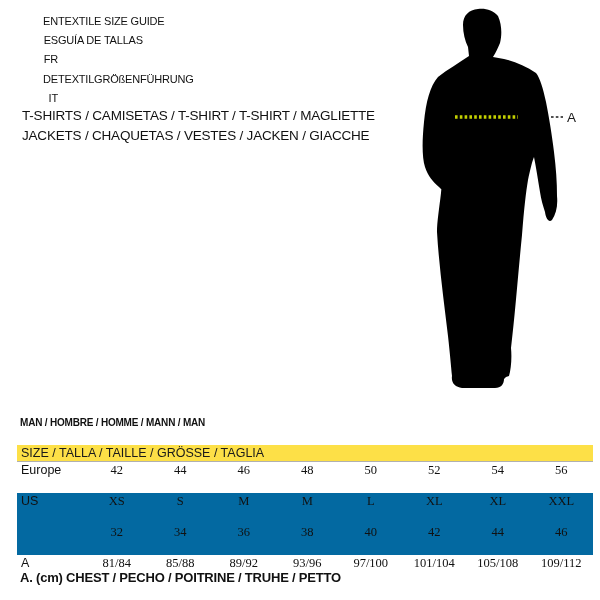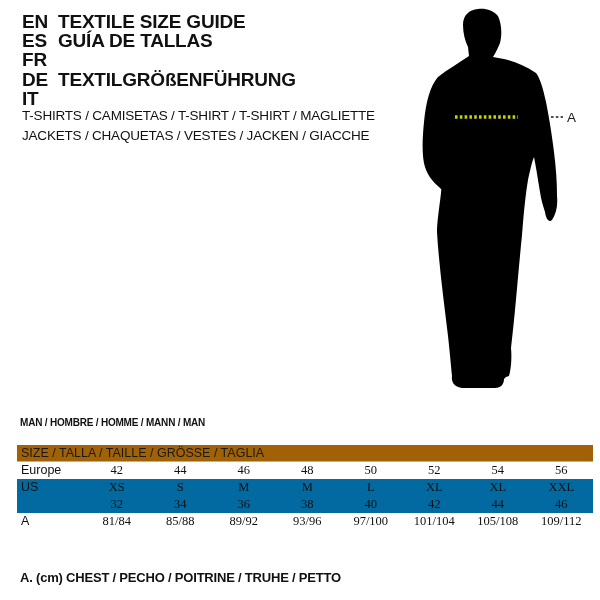"EN" .lang-line { font-size: 19px -> 11px; font-weight: bold -> normal; text-align: none -> right }
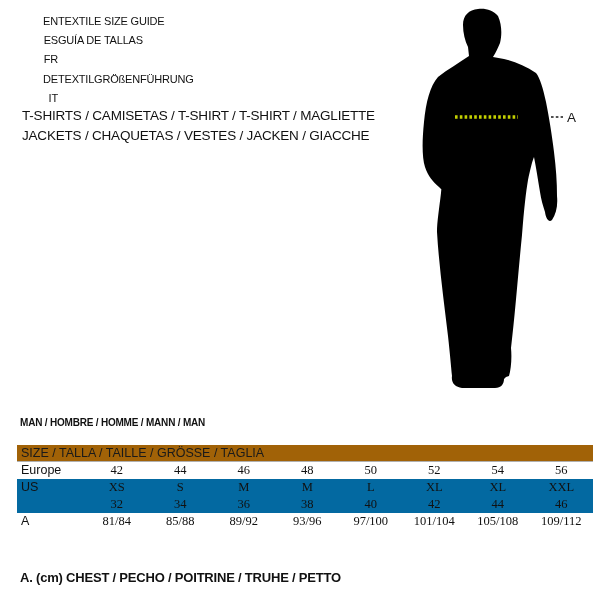"SIZE / TALLA / TAILLE" .t-header { background: #a16207 -> #fde047 }
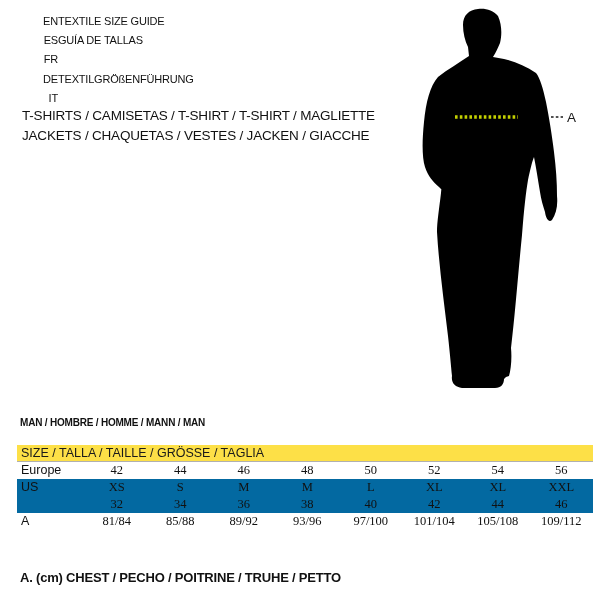"Europe" .t-row { height: 17px -> 31px }
